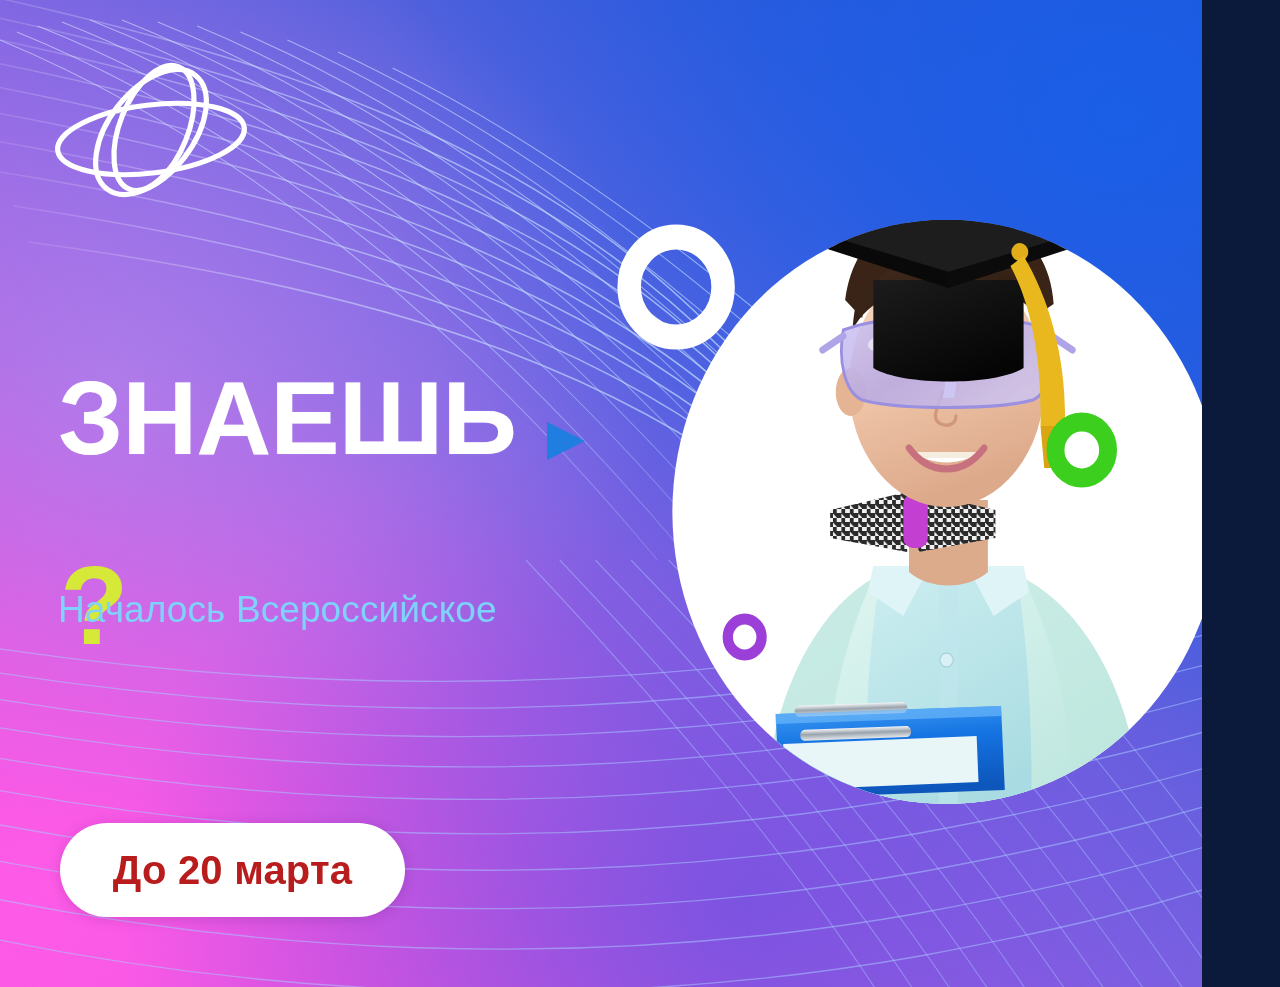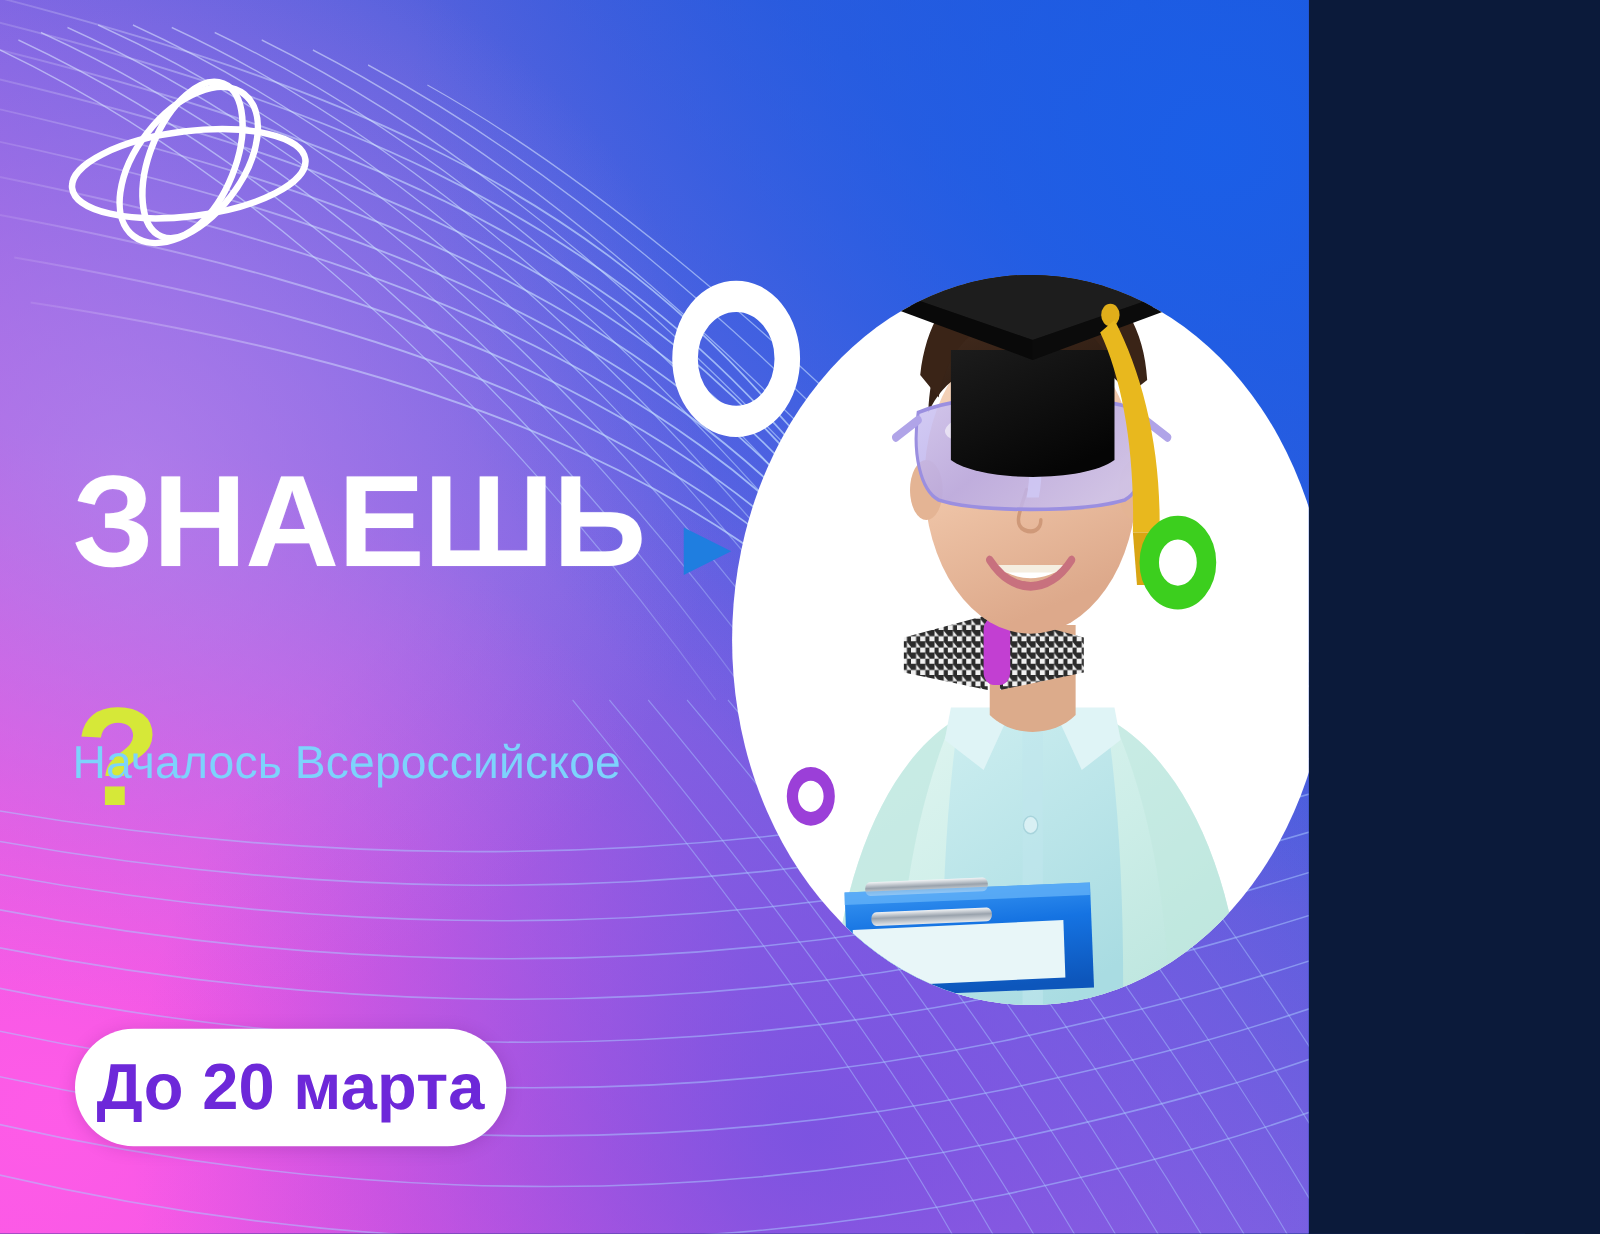"ЗНАЕШЬ" #stage { width: 1047px -> 1202px }
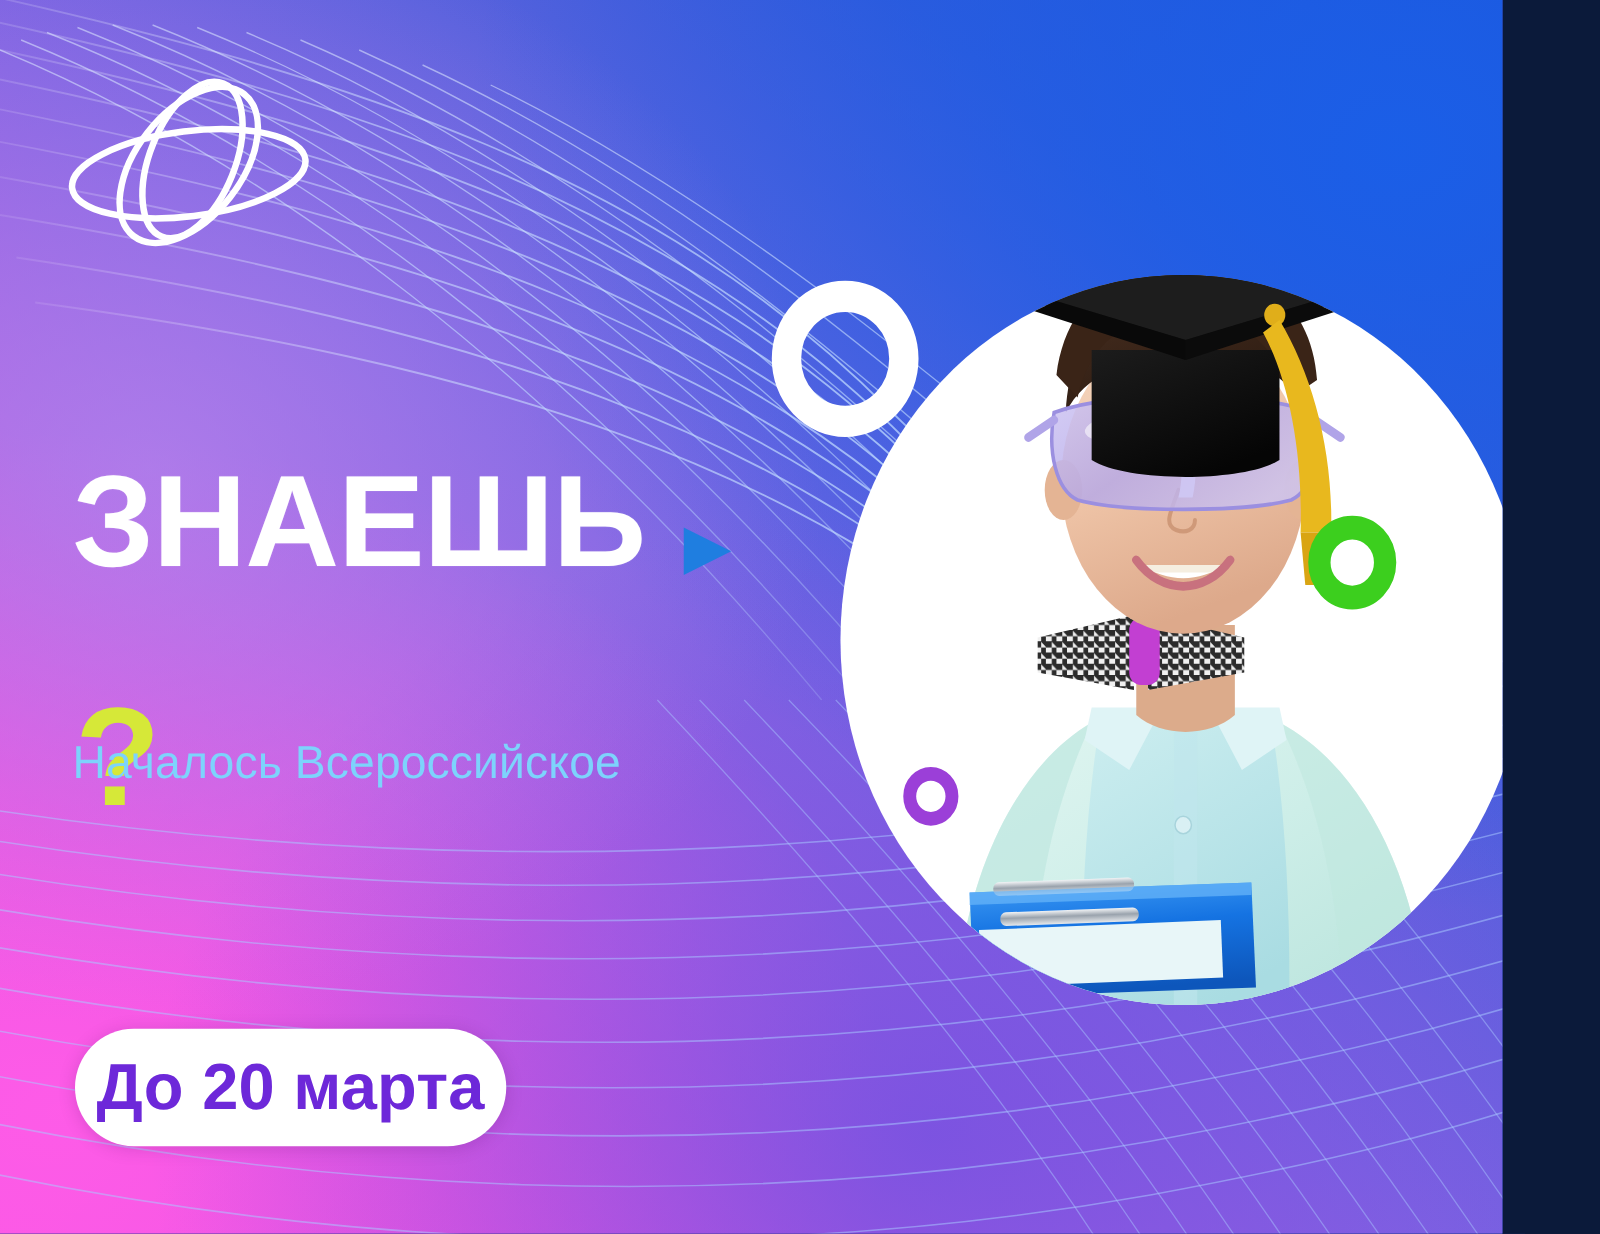"До 20 марта" #cta-label { color: #6d28d9 -> #b91c1c; font-size: 52px -> 40px }
